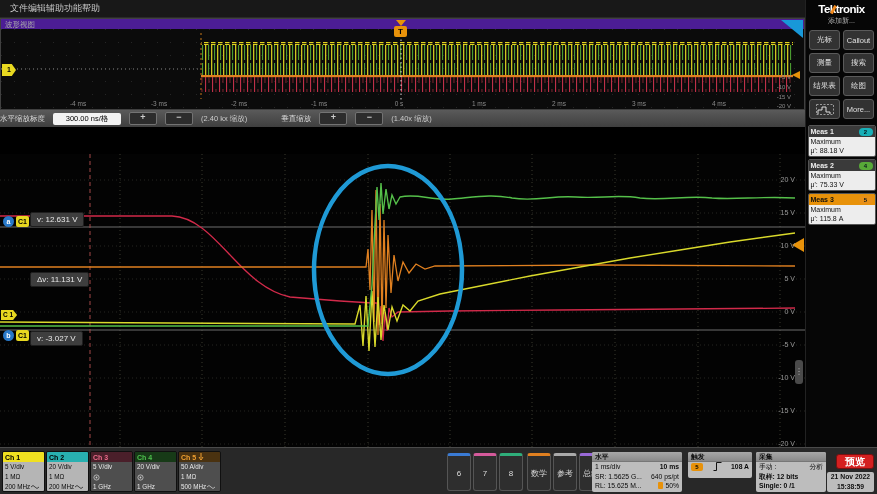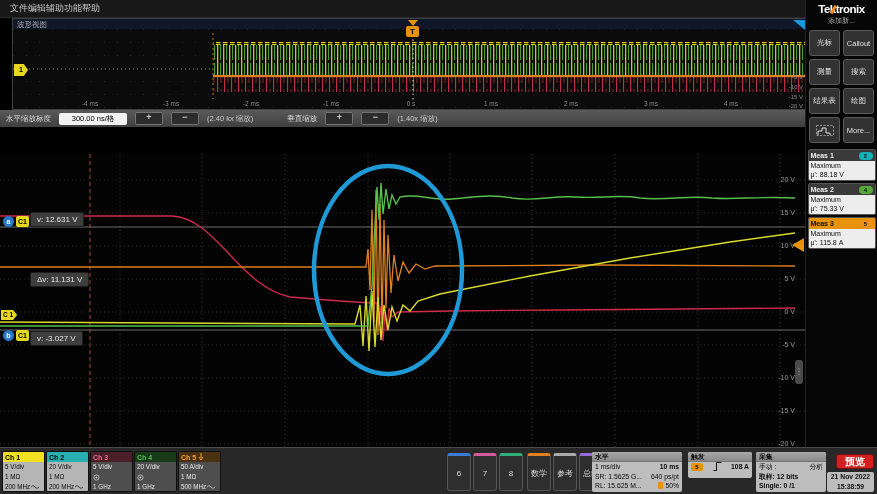"波形视图" .ovpanel { background: #0f172a -> #4c1d95; left: 12px -> 0 }
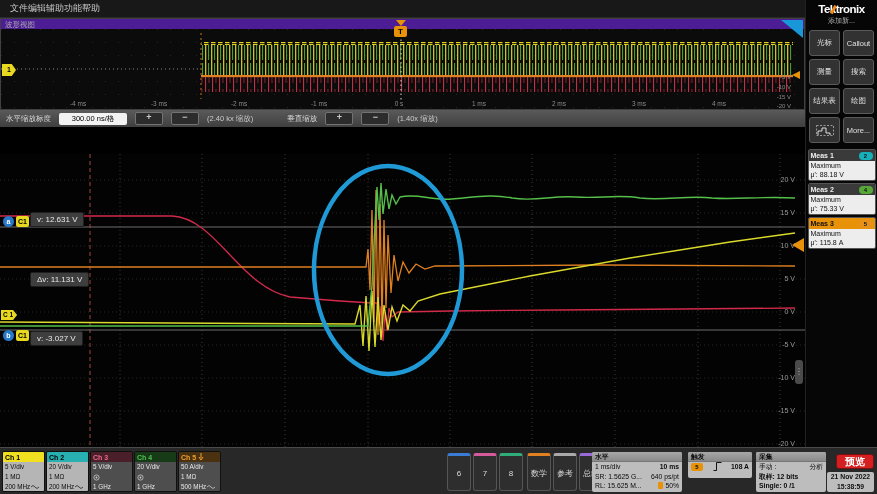"光标" .sbtn { height: 26px -> 20px }
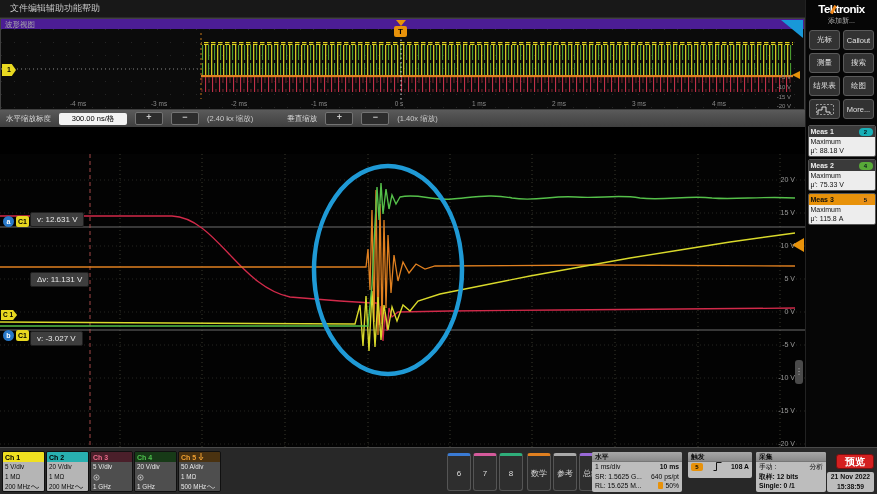"水平缩放标度" .zoombar { padding-left: 6px -> none }
